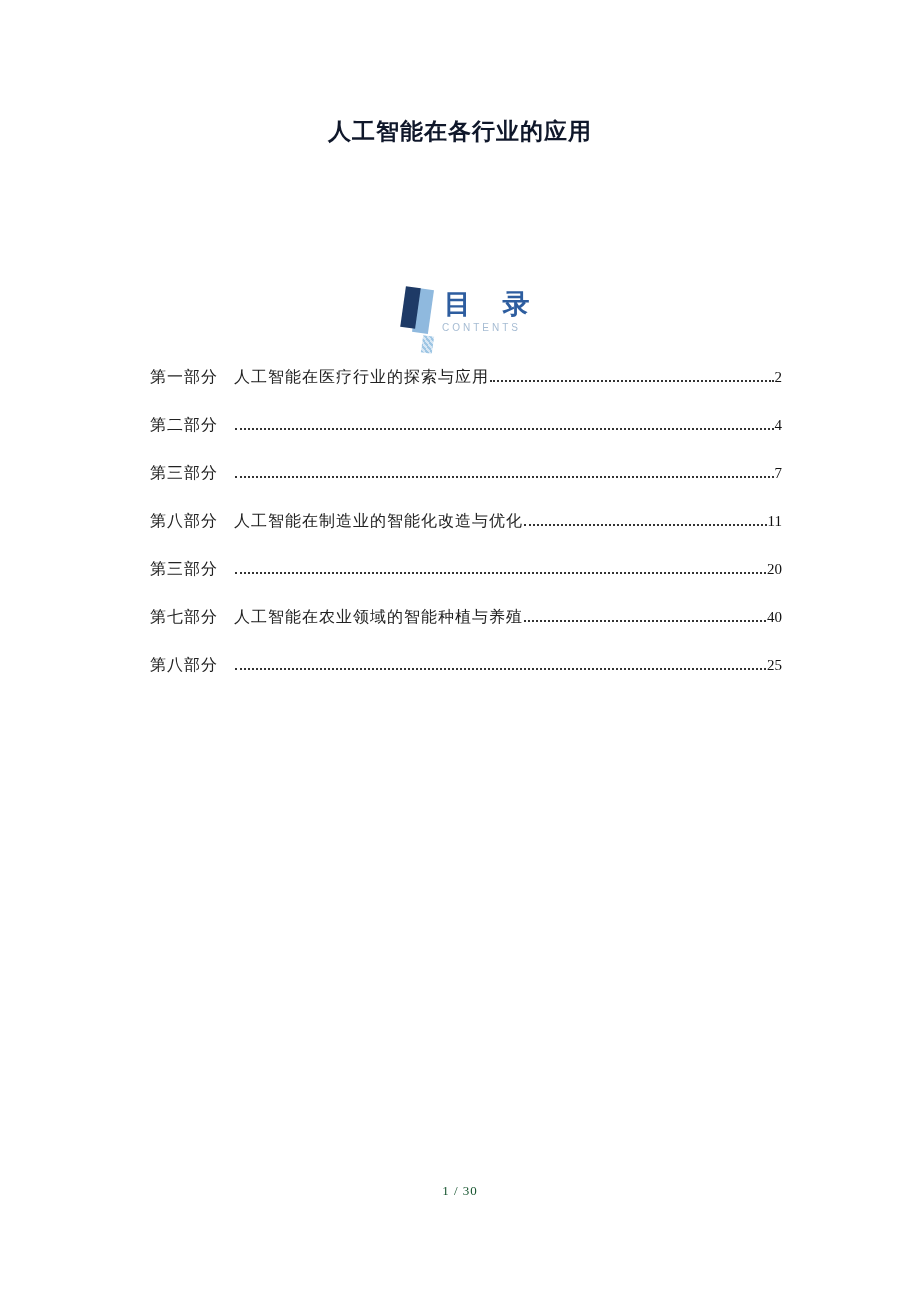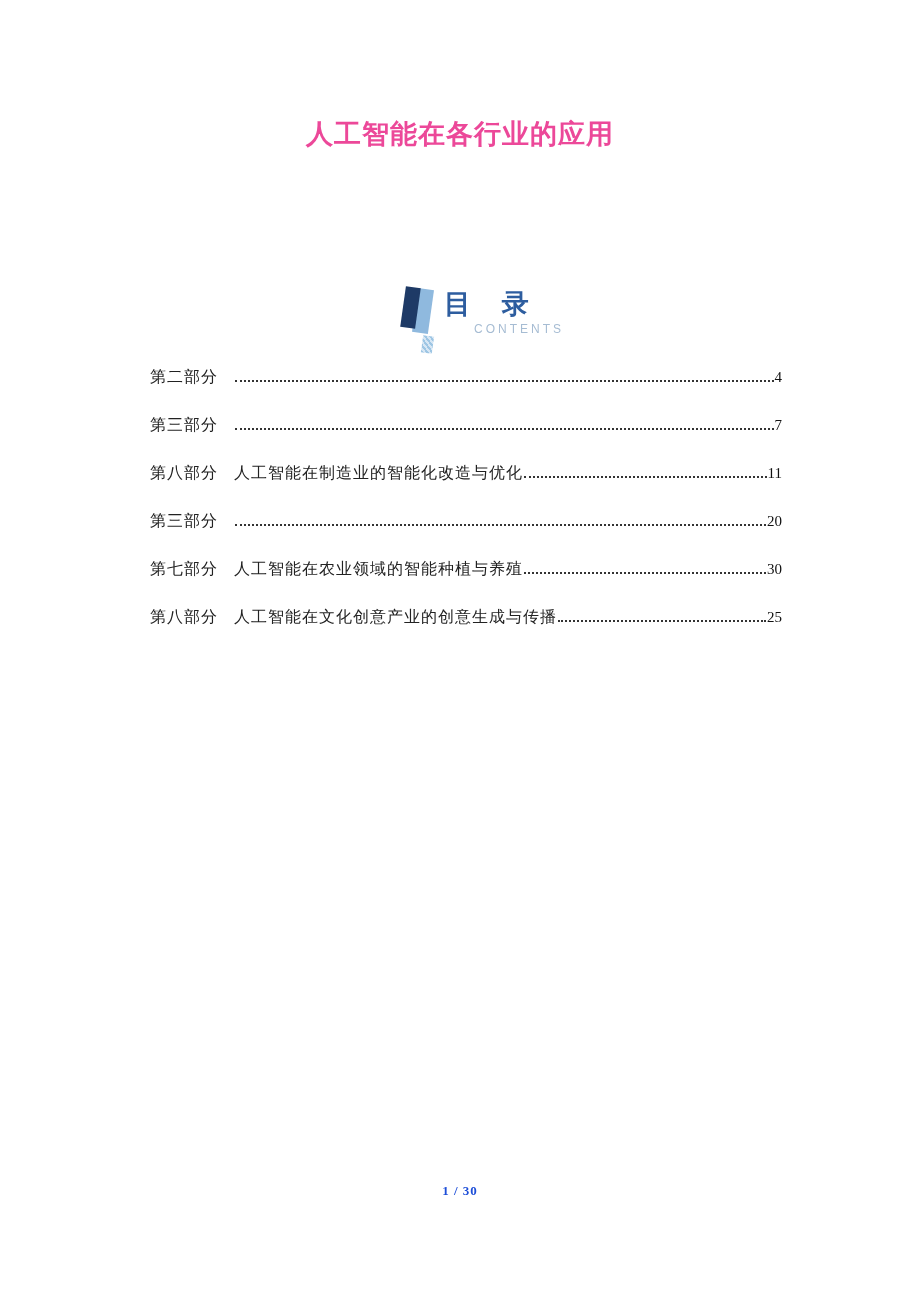"人工智能在各行业的应用" .doc-title { color: #ec4899 -> #0f172a; font-size: 27px -> 23px }
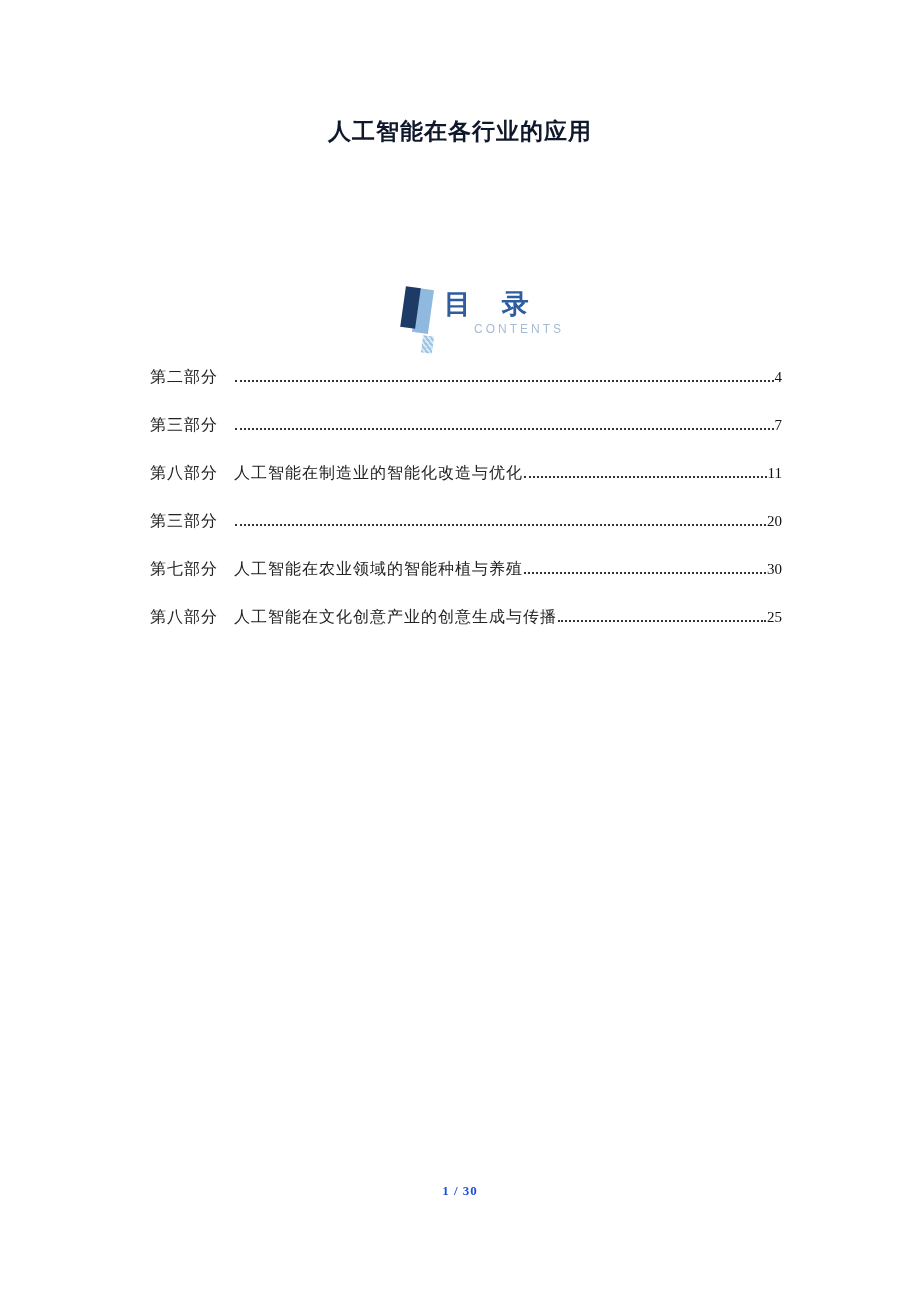"目 录" .toc-heading { font-family: Liberation Serif, serif -> Liberation Sans, sans-serif }
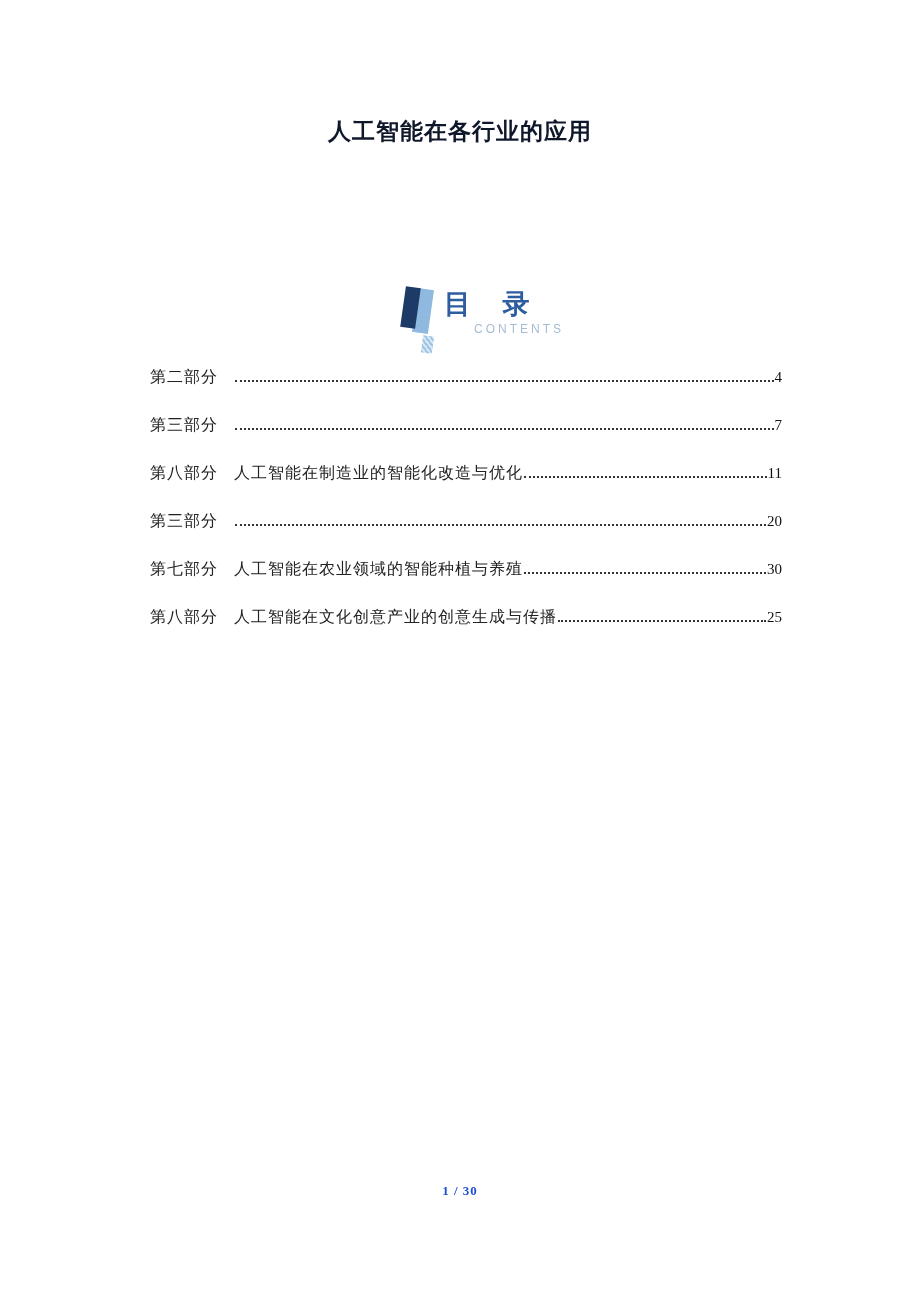"CONTENTS" .toc-subheading { font-size: 12px -> 10px; margin-left: 32px -> none }
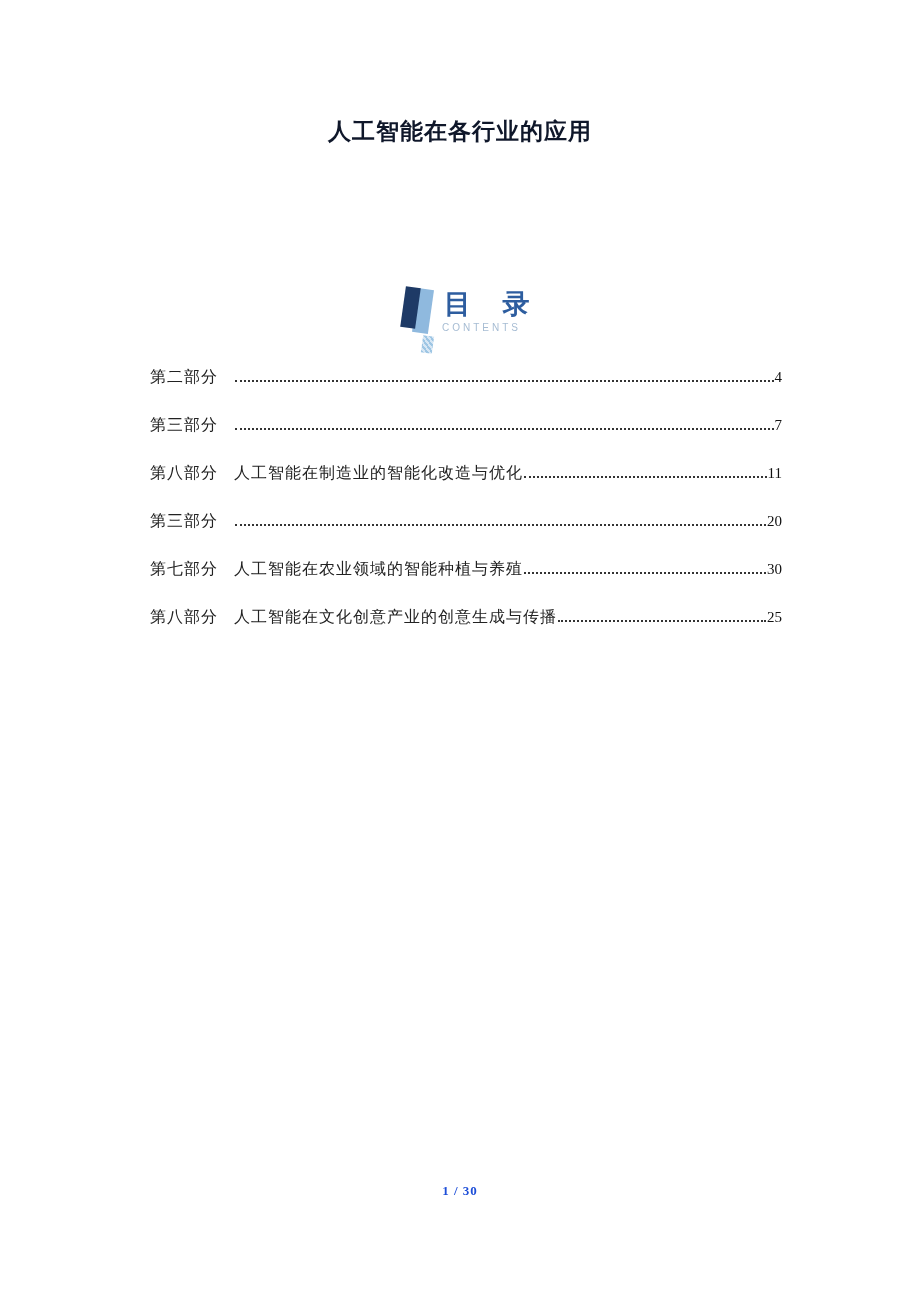"第一部分" div.toc-row { html: none -> <div> <span>第一部分</span> <span>人工智能在医疗行业的探索与应用</span> <span></span> <span>2</span> </div> }
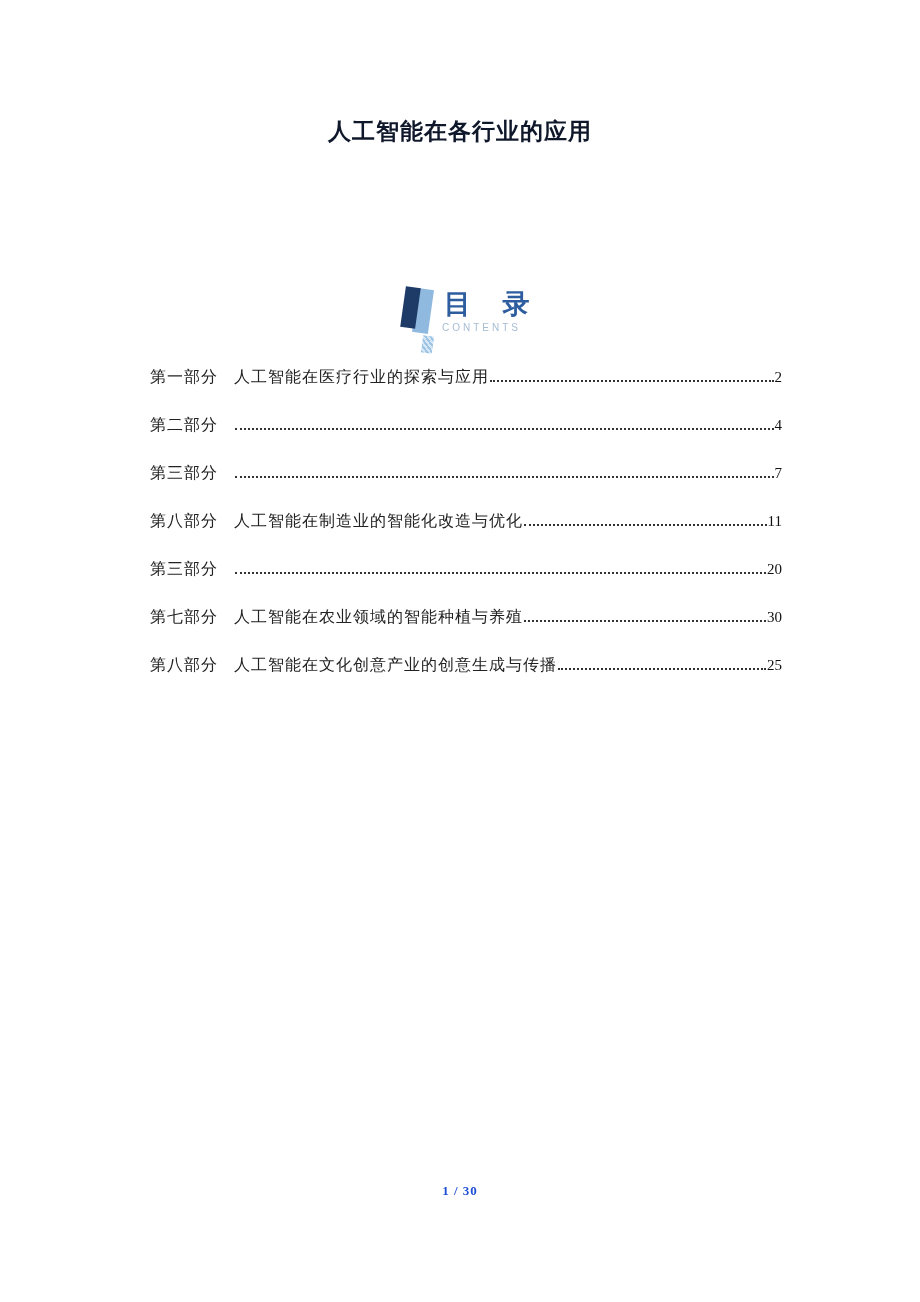"30" span.toc-page { text: 30 -> 40 }
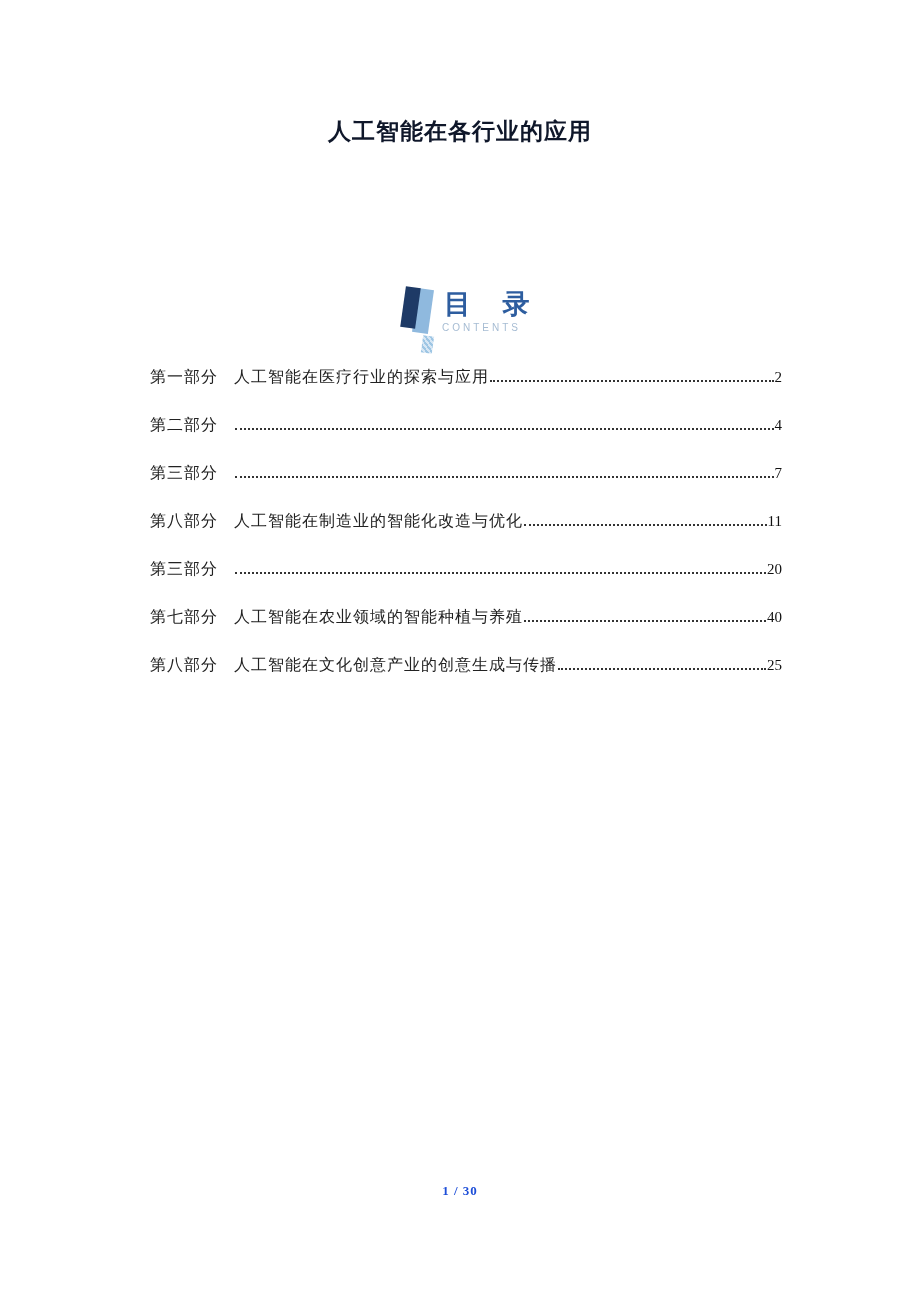"人工智能在文化创意产业的创意生成与传播" span.toc-entry-title { html: <span>人工智能在文化创意产业的创意生成与传播</span> -> none }
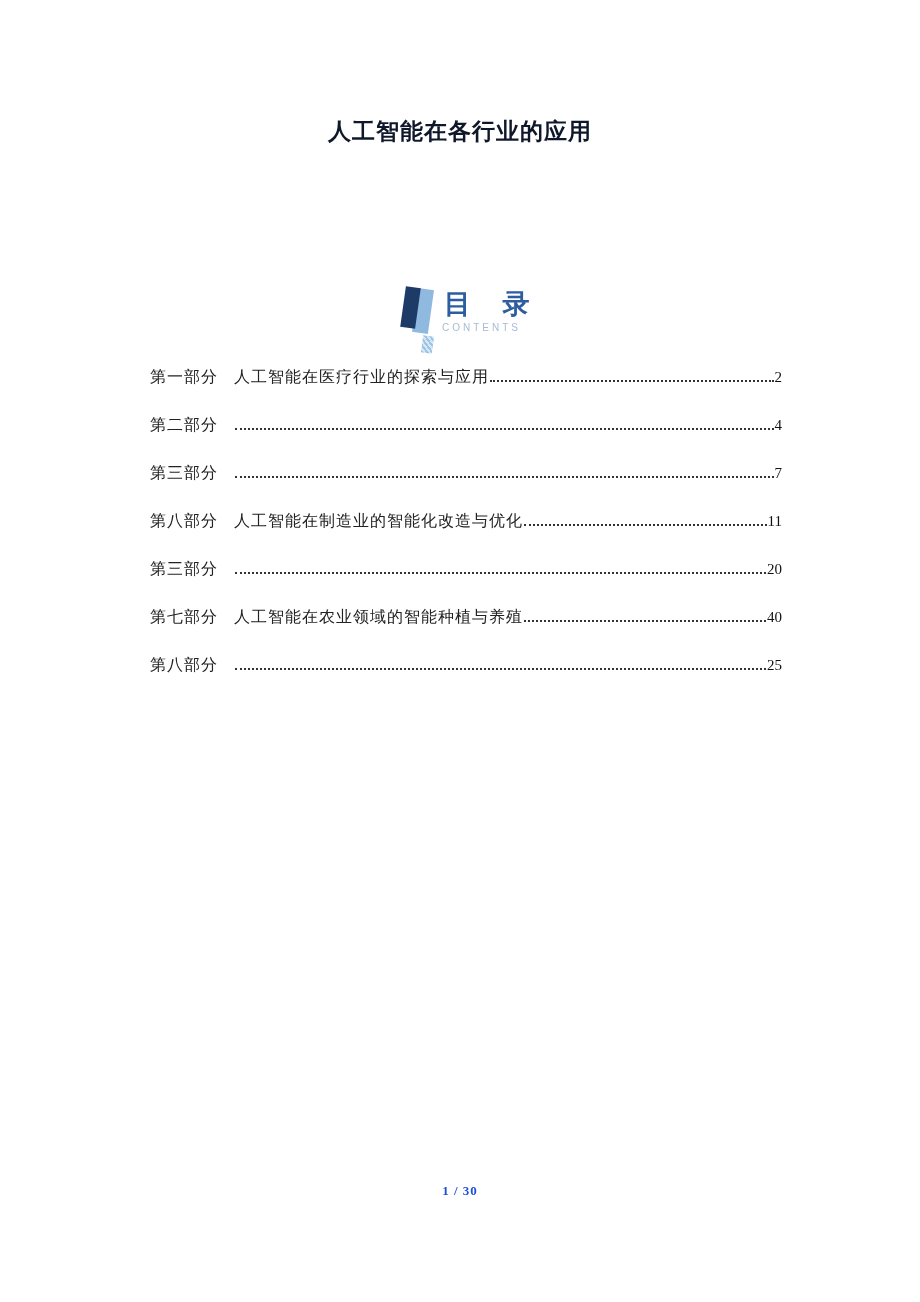"1 / 30" .page-footer { color: #1d4ed8 -> #14532d; font-weight: bold -> normal }
